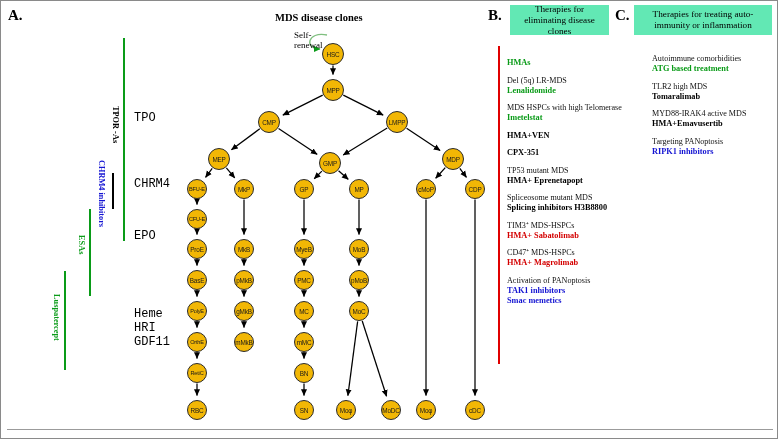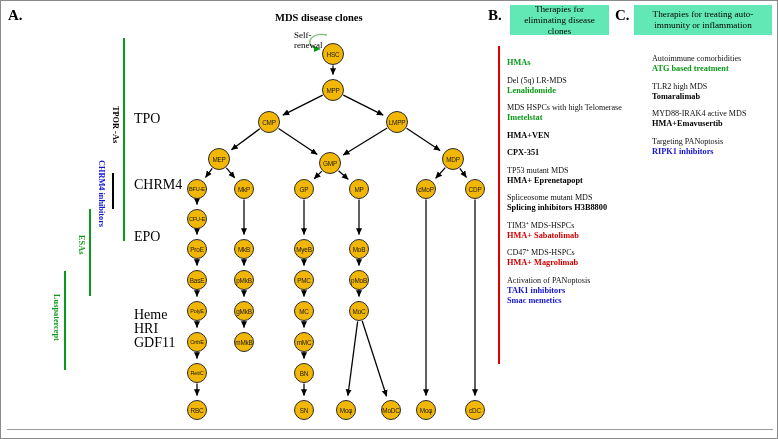"TPO" .stage-label { font-family: Liberation Serif, serif -> Liberation Mono, monospace; font-size: 14px -> 12px }
